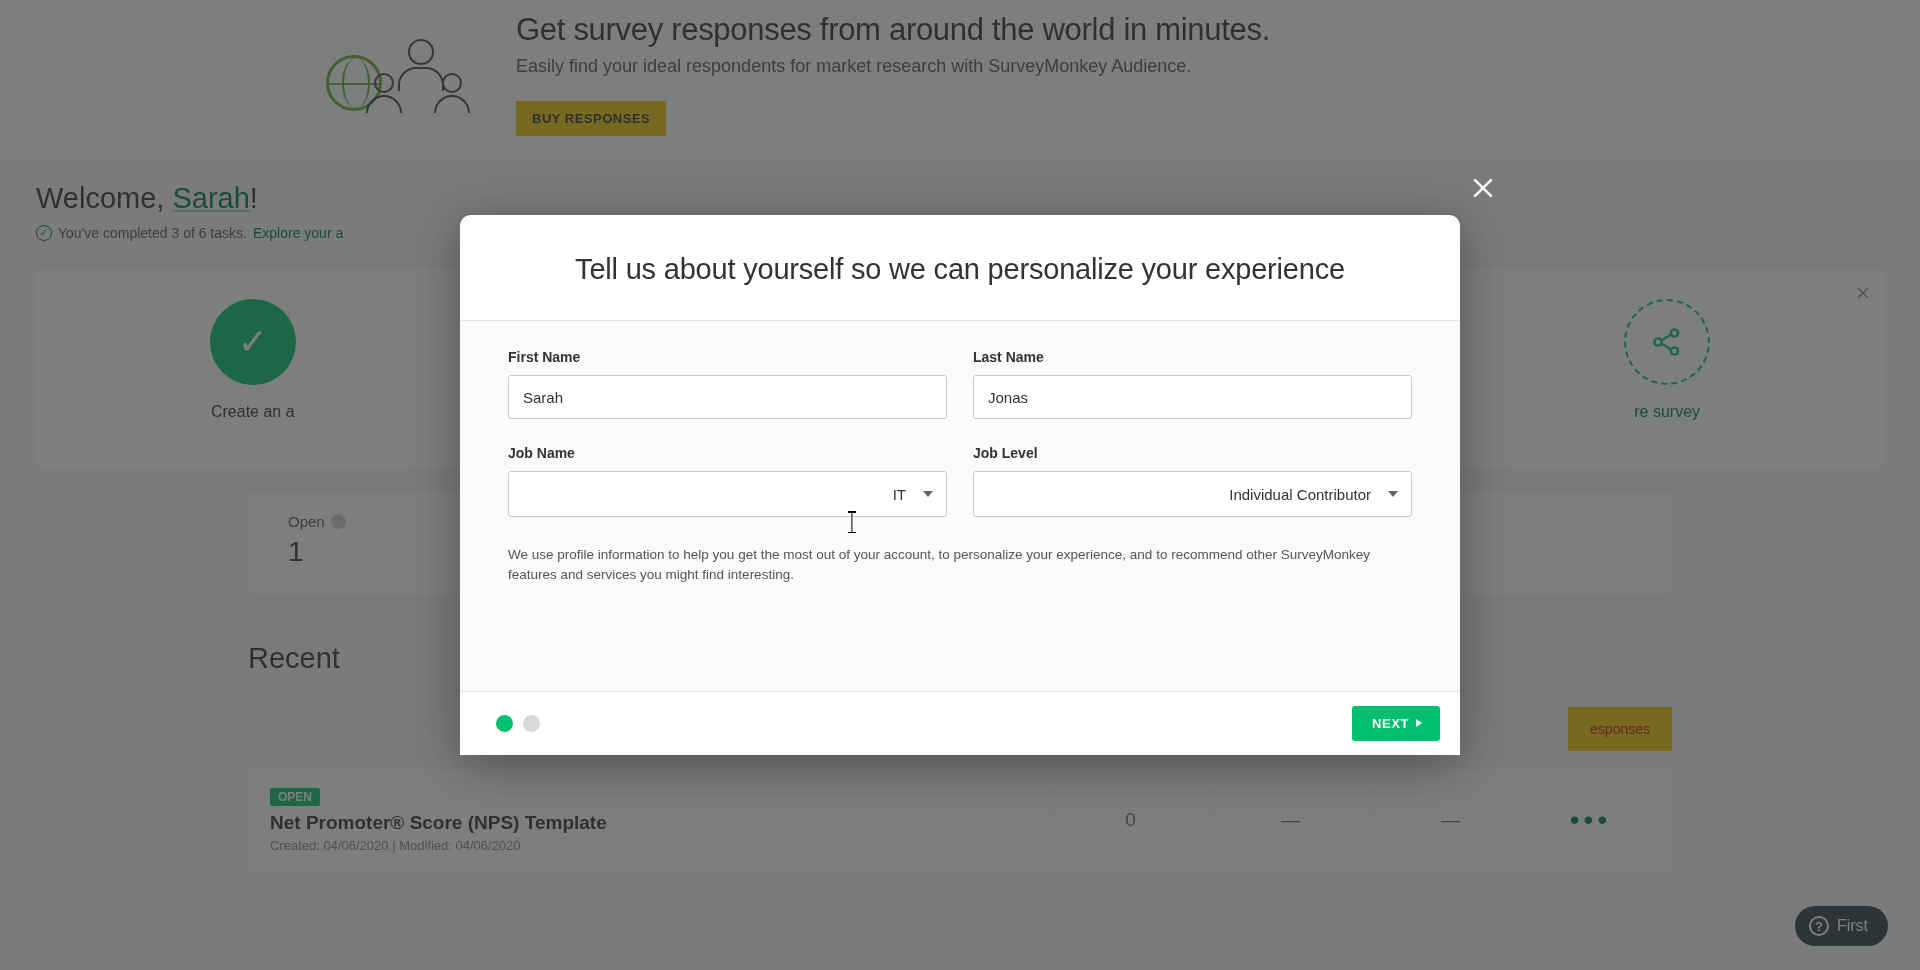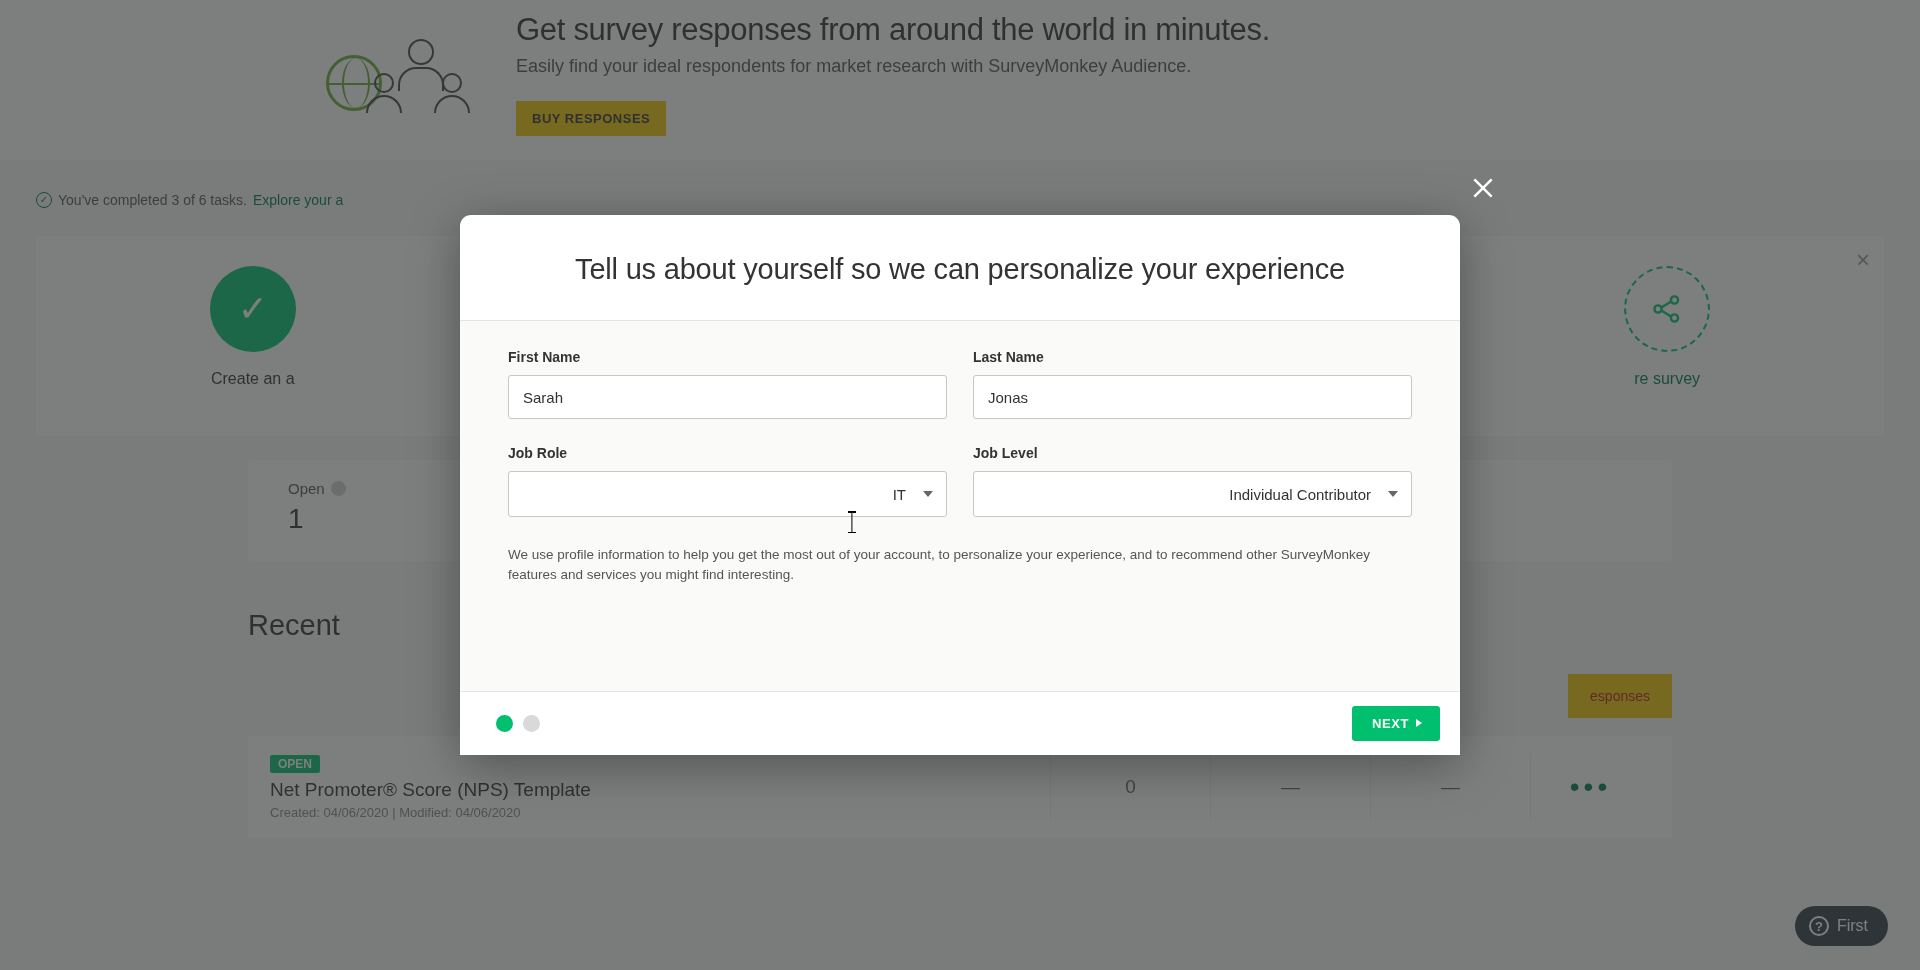"Welcome, Sarah!" h2 { html: none -> <h2> <span>Welcome, </span><a>Sarah</a><span>!</span> </h2> }
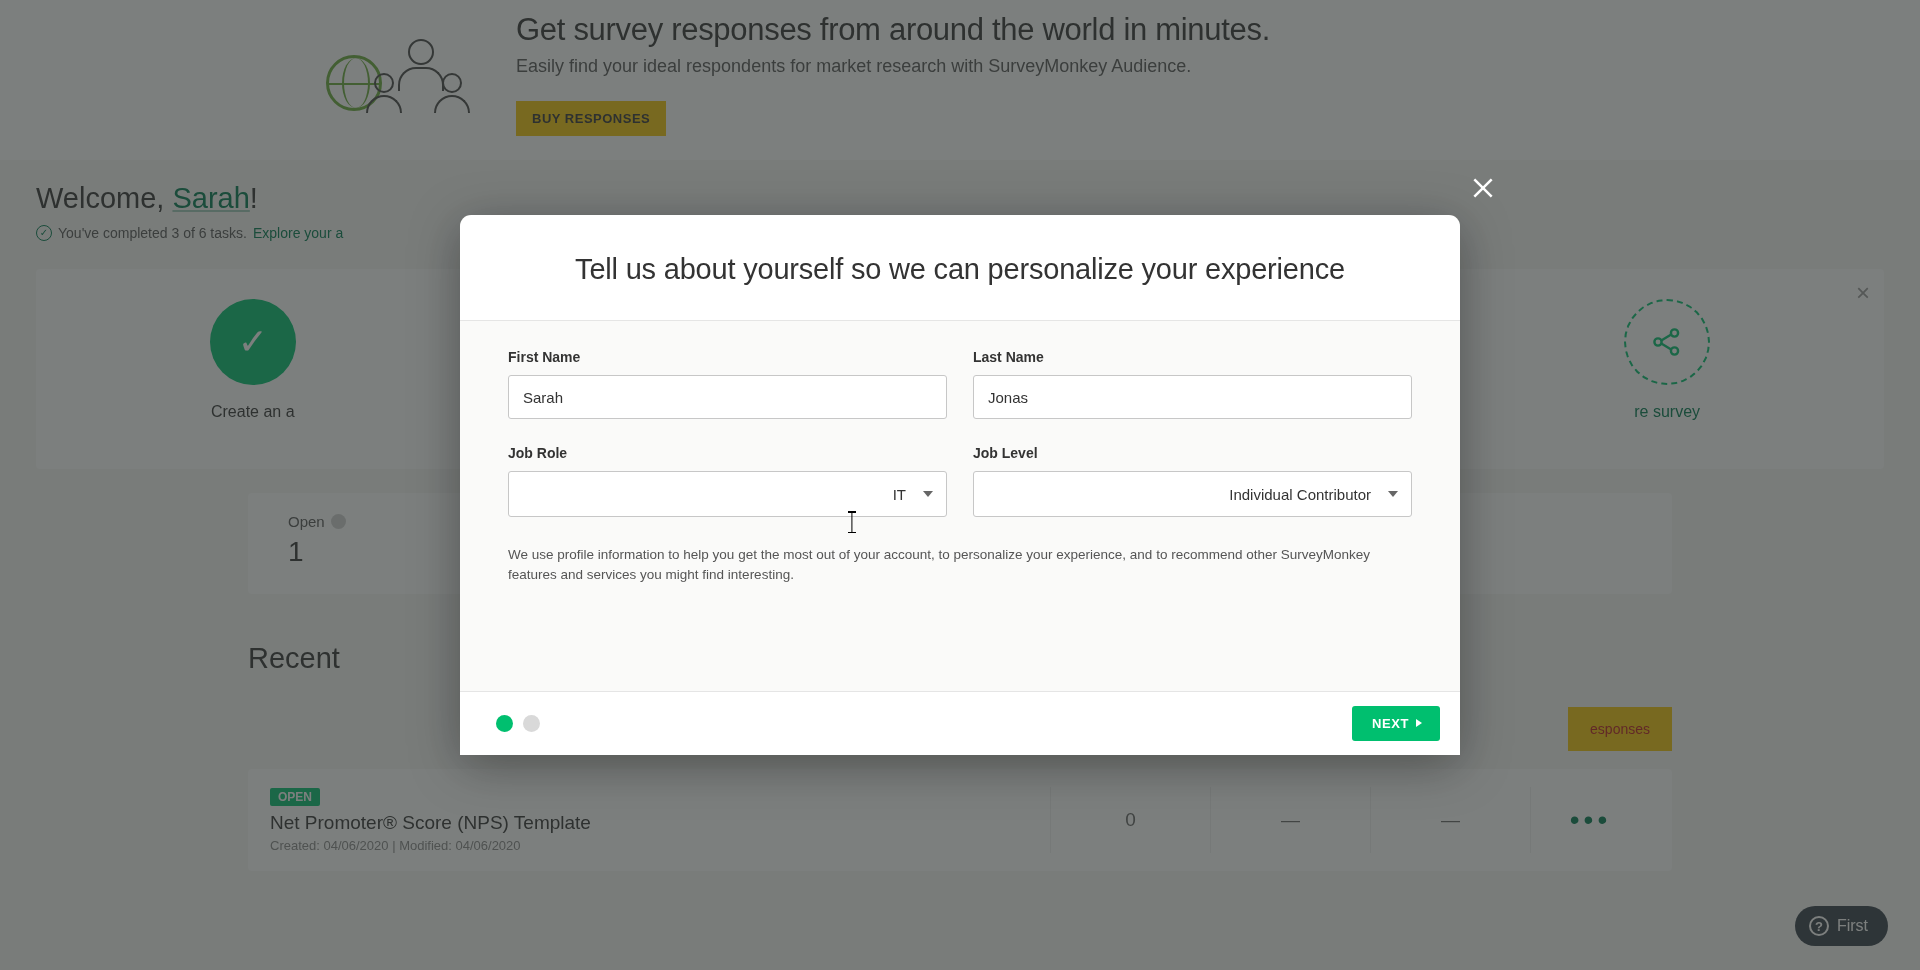"Job Role" label { text: Role -> Name }
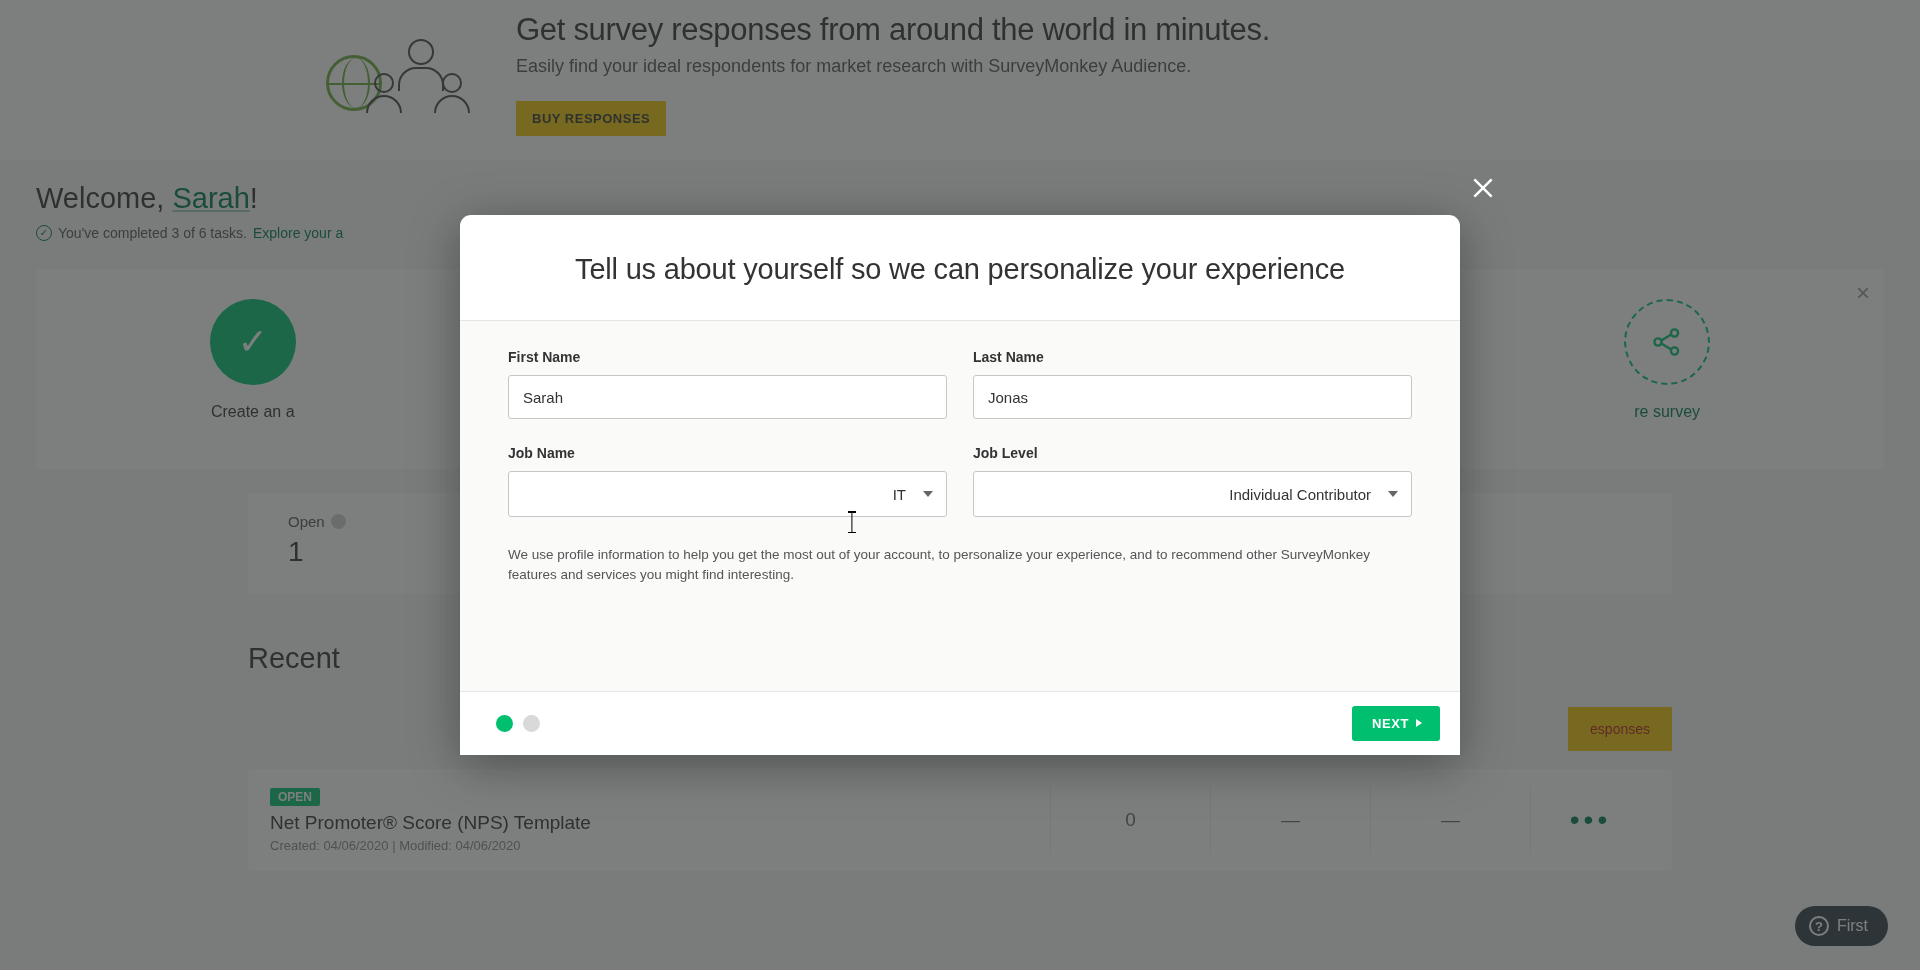"Net Promoter® Score (NPS) Template" .survey-title { font-weight: 400 -> 700 }
